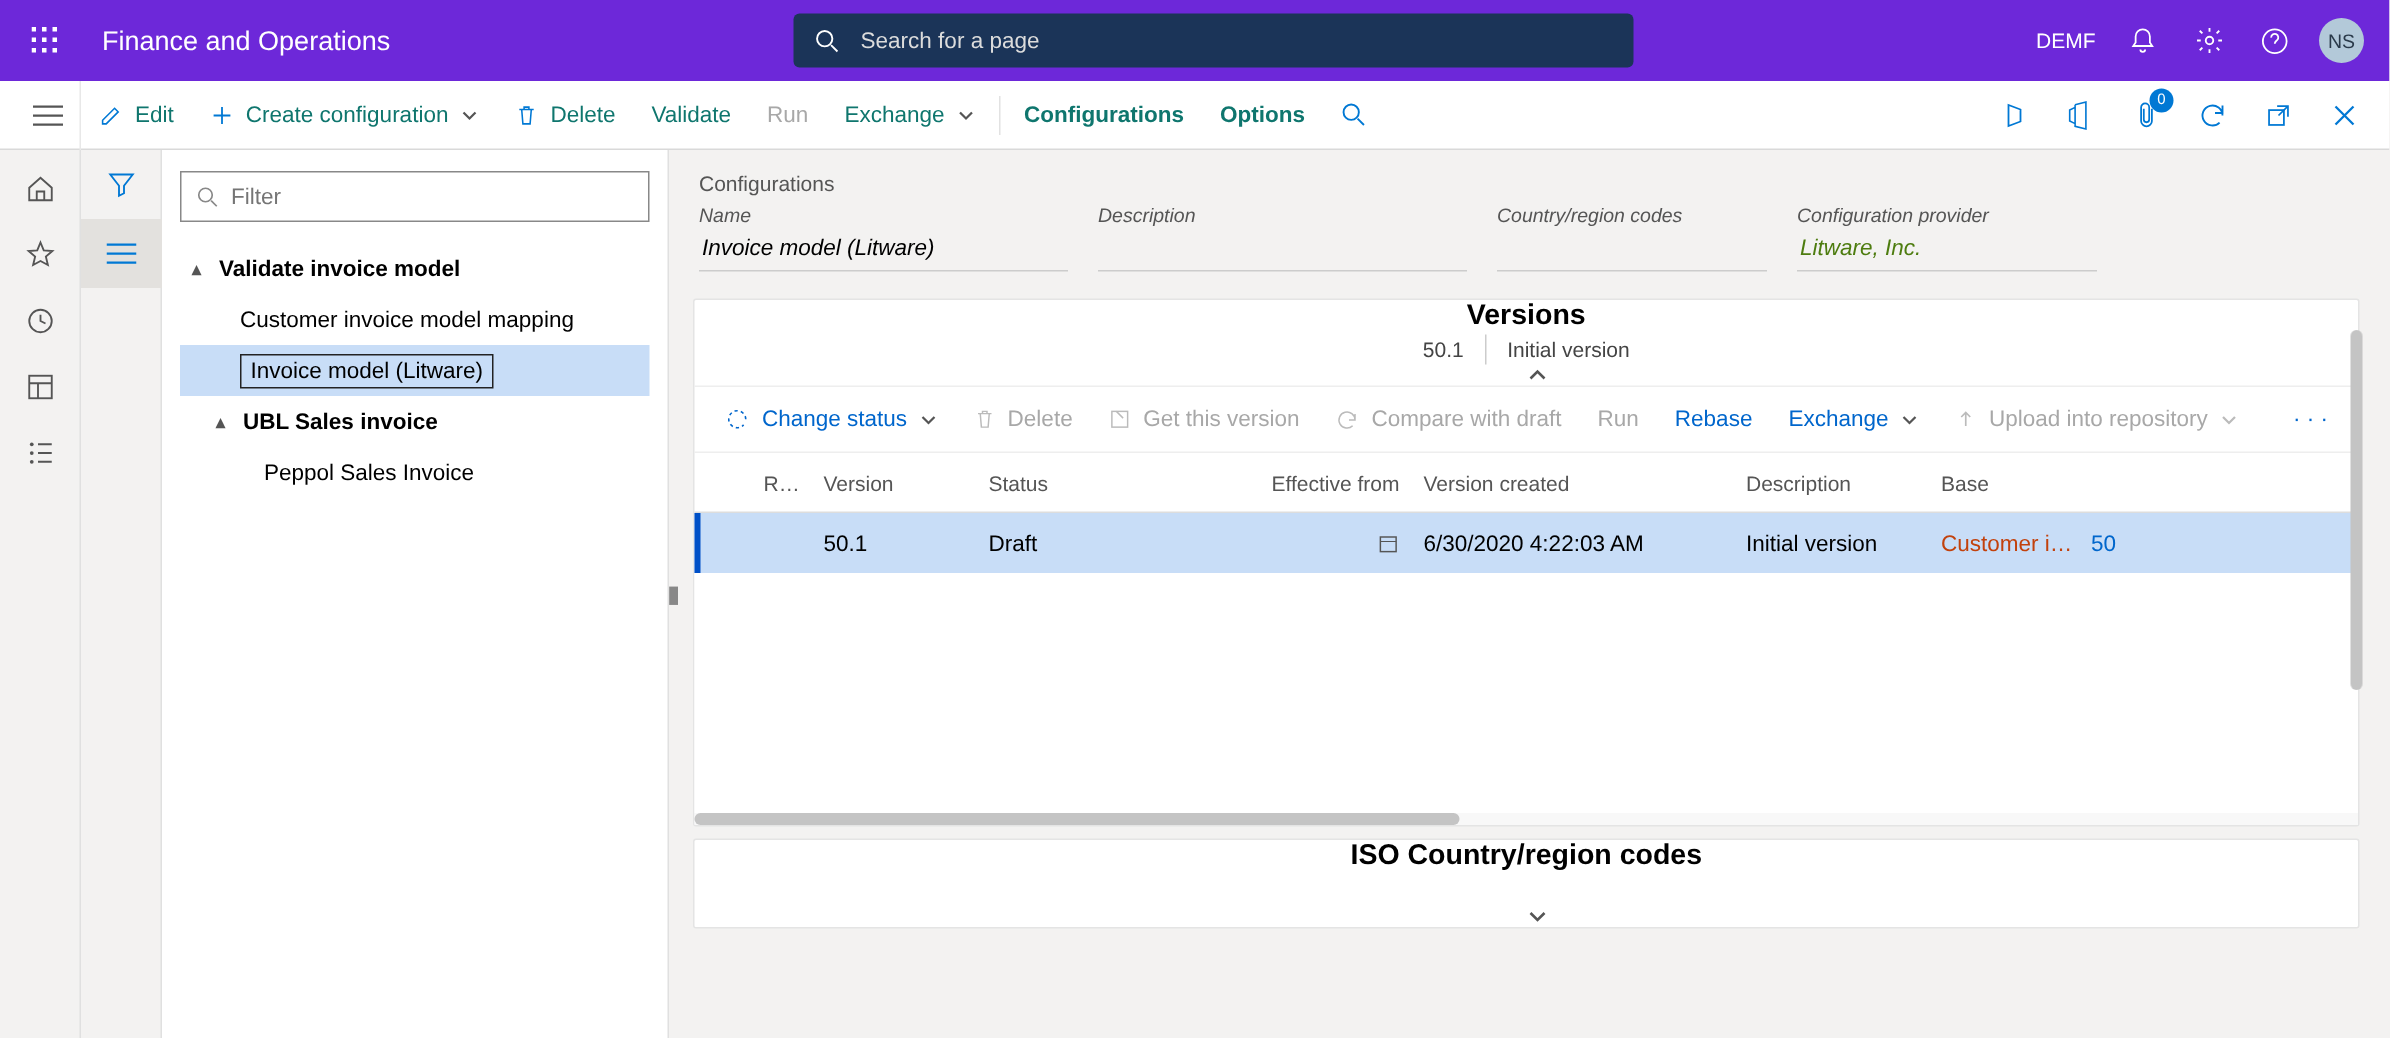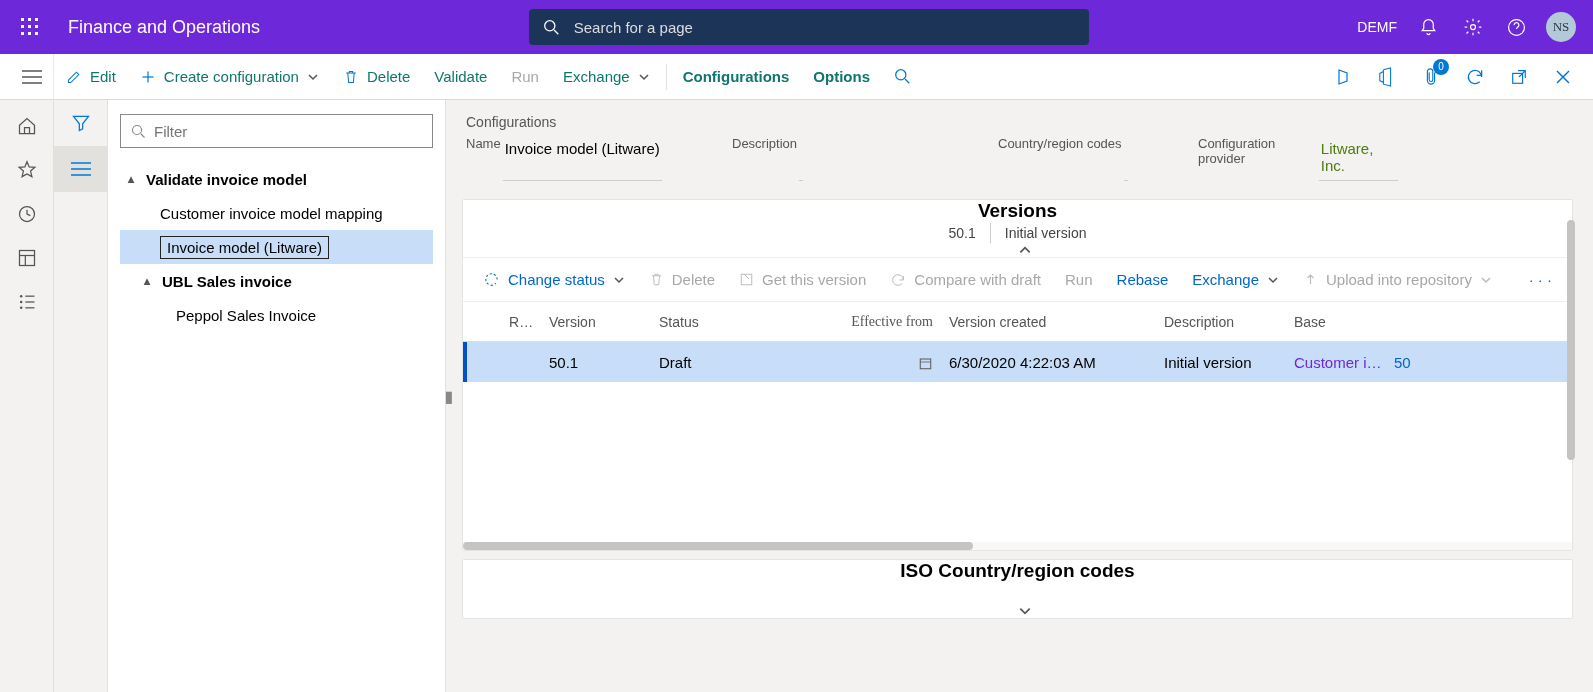"NS" .avatar { font-family: Liberation Serif, serif -> none }
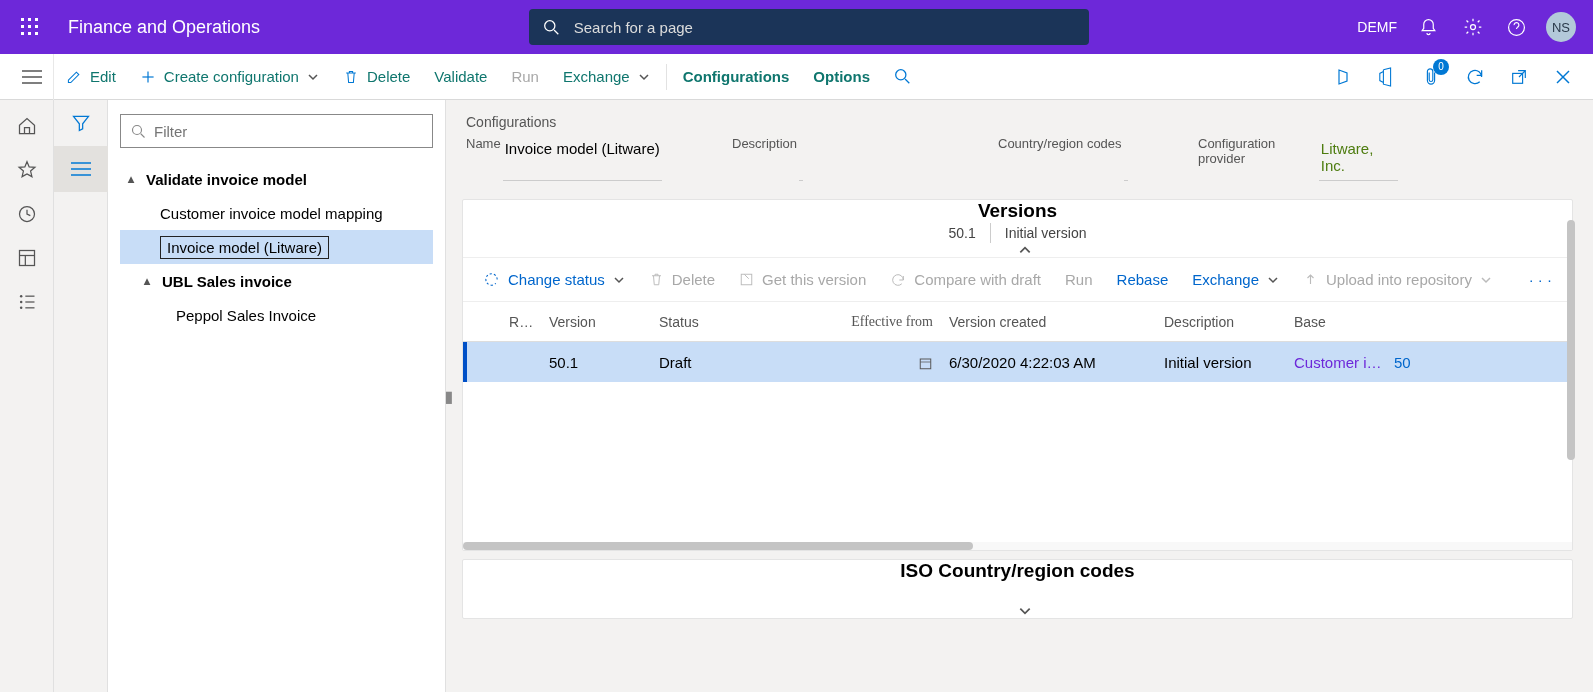"Name" .field { flex-direction: row -> column; font-style: none -> italic }
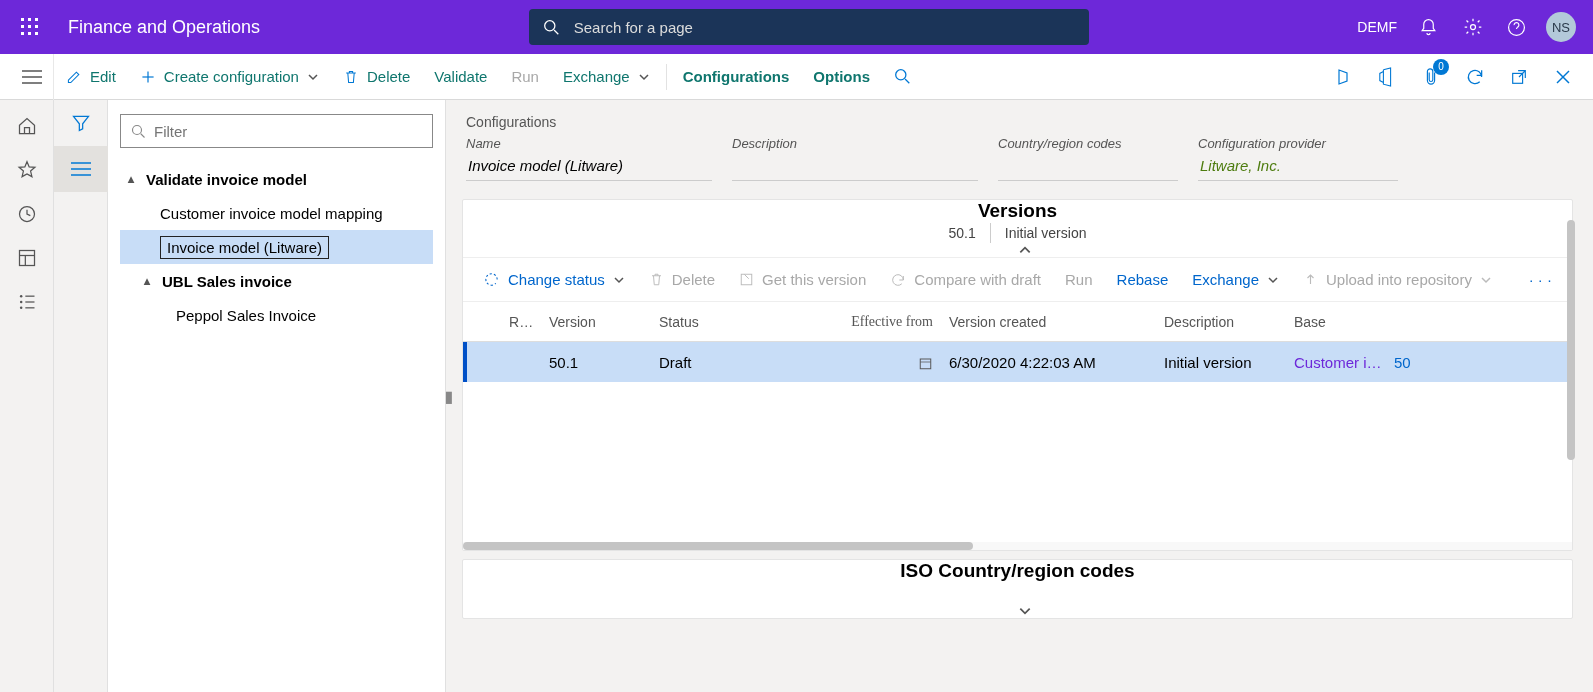"Effective from" .c-eff { font-family: Liberation Serif, serif -> none }
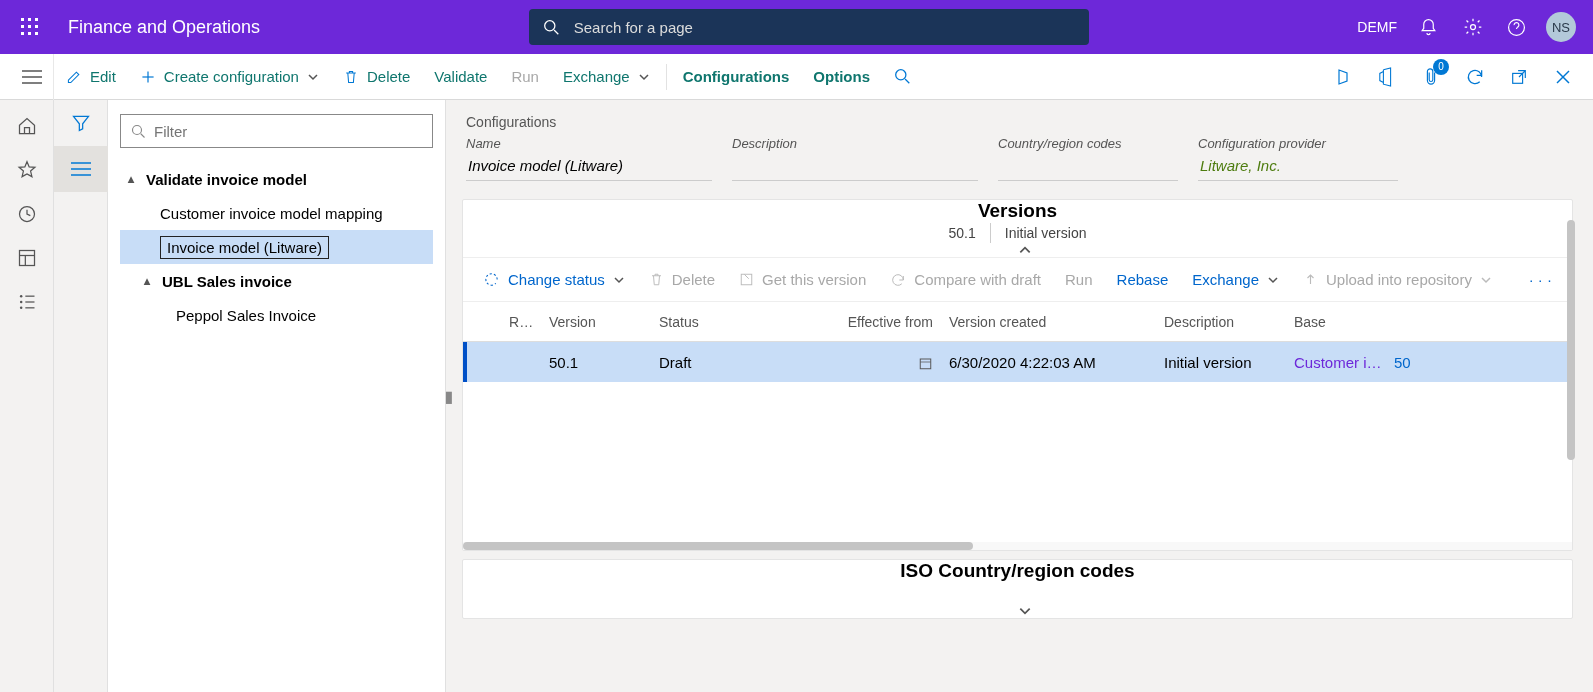"Customer in..." .c-base { color: #6d28d9 -> #c2410c }
